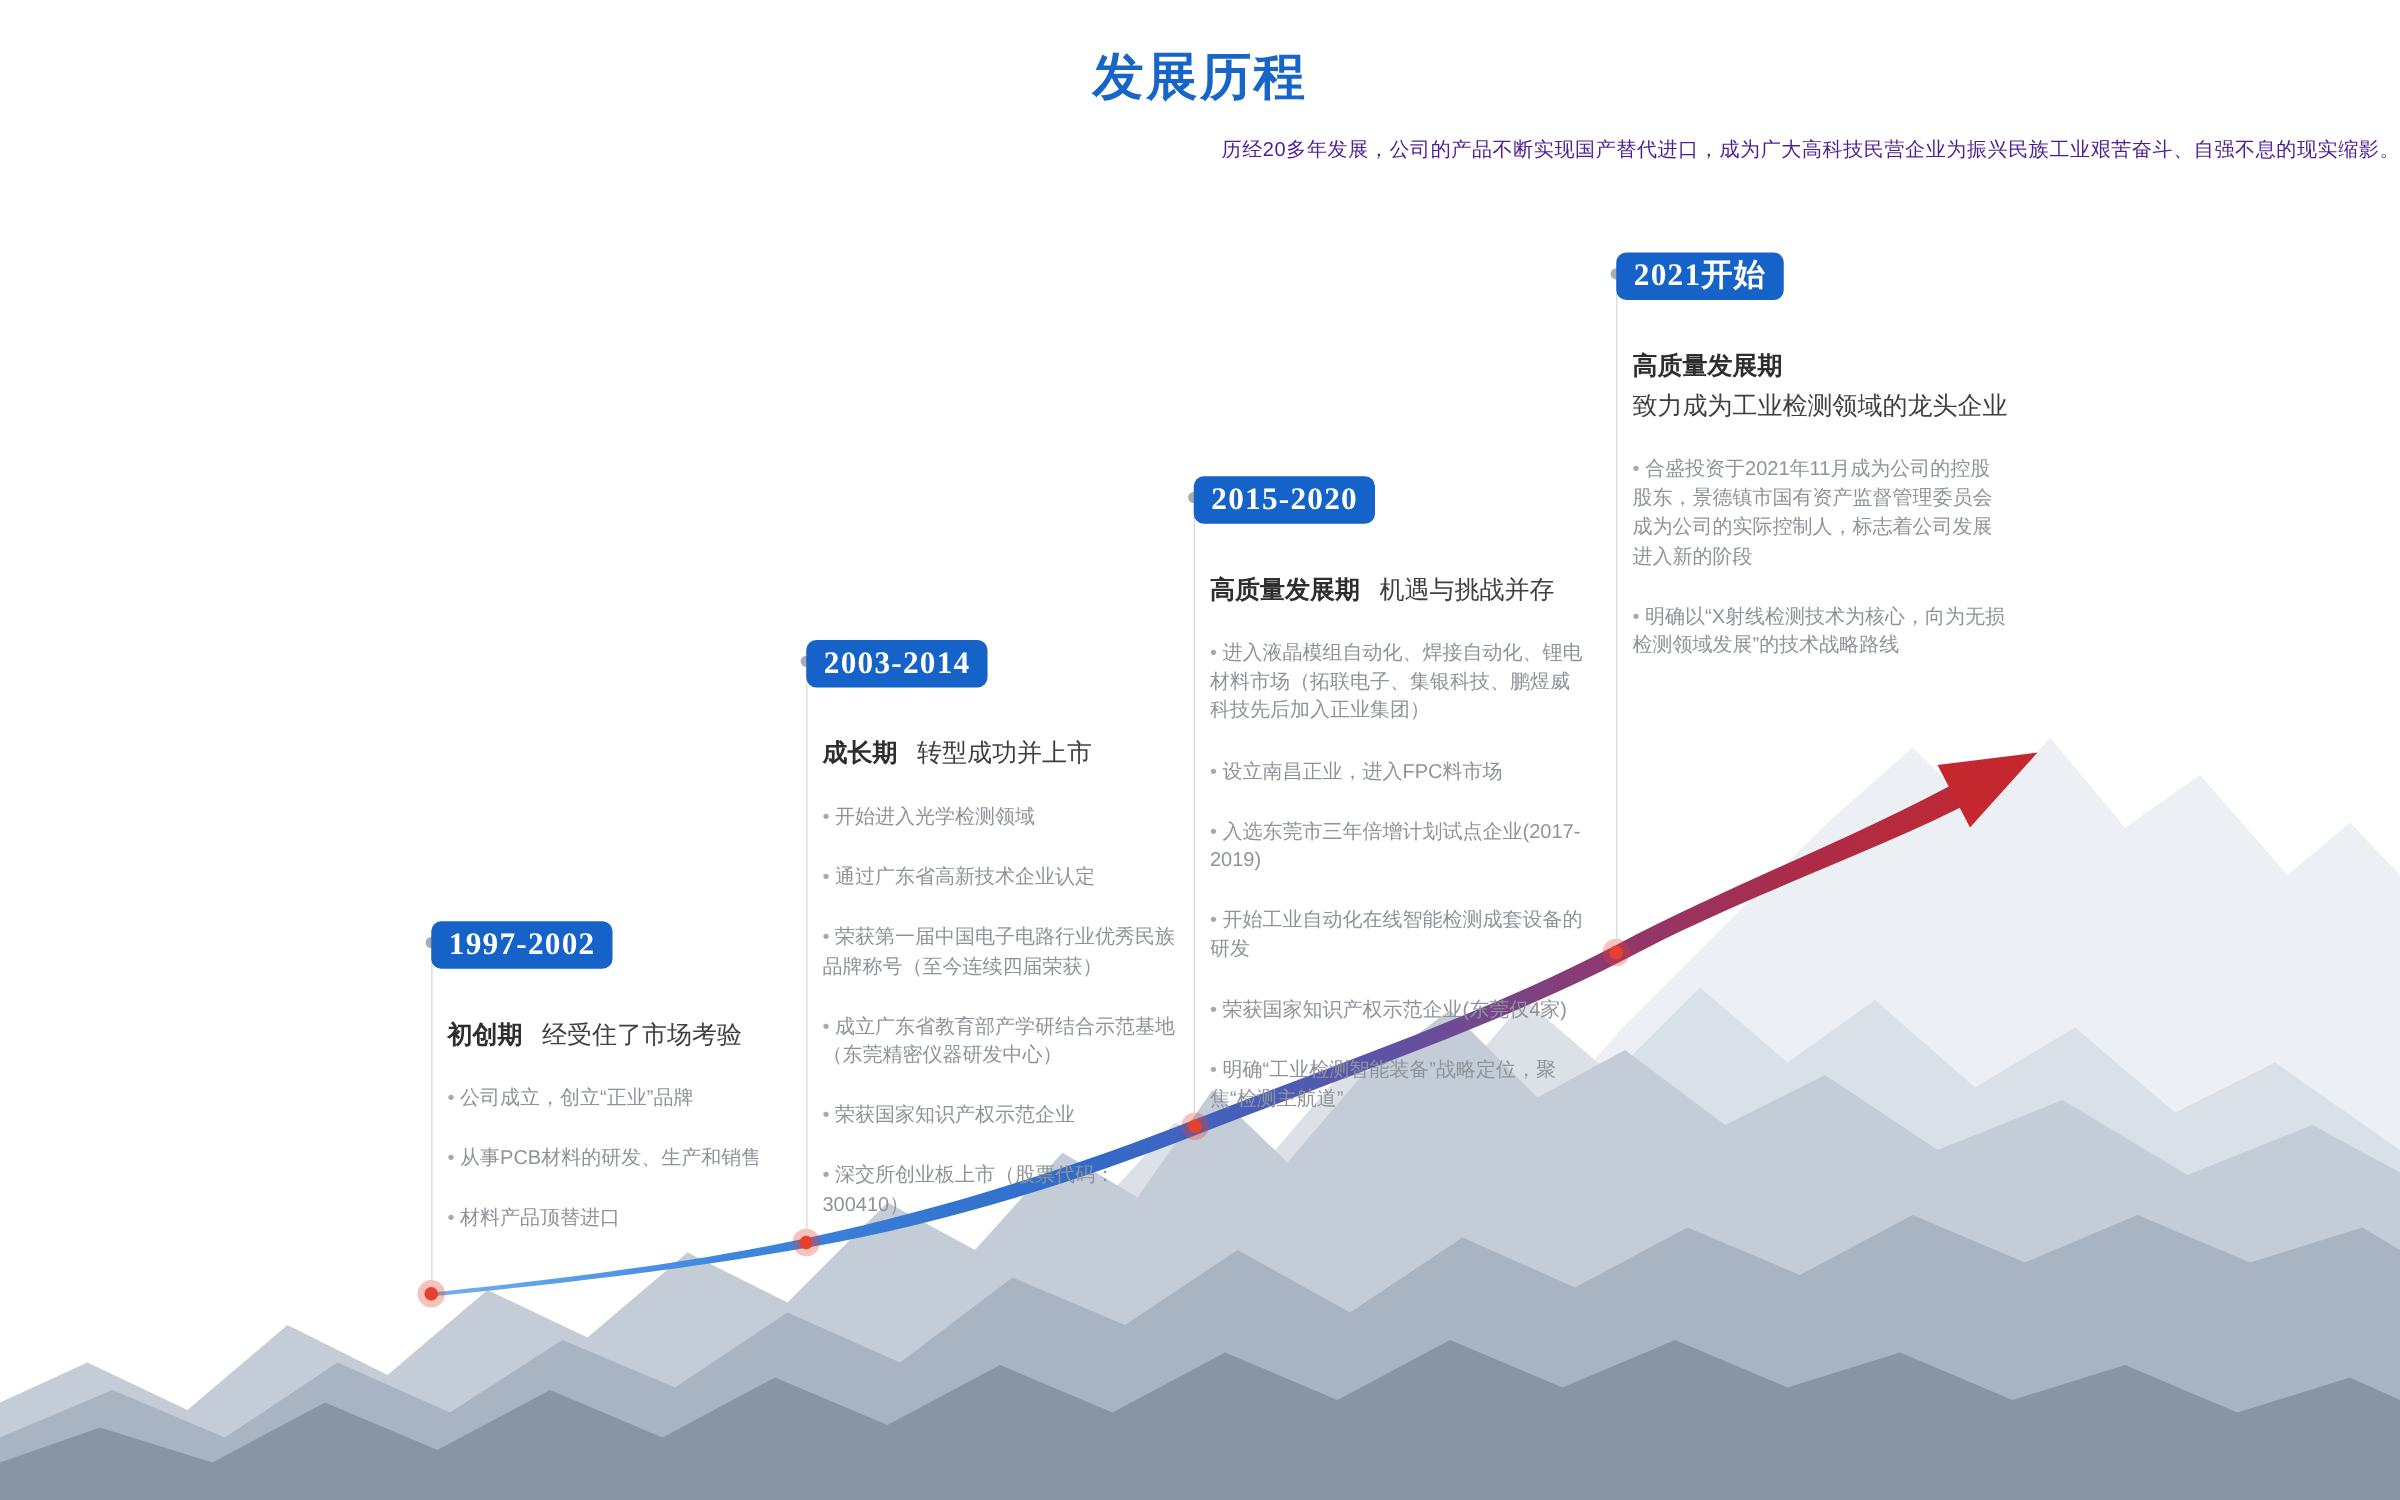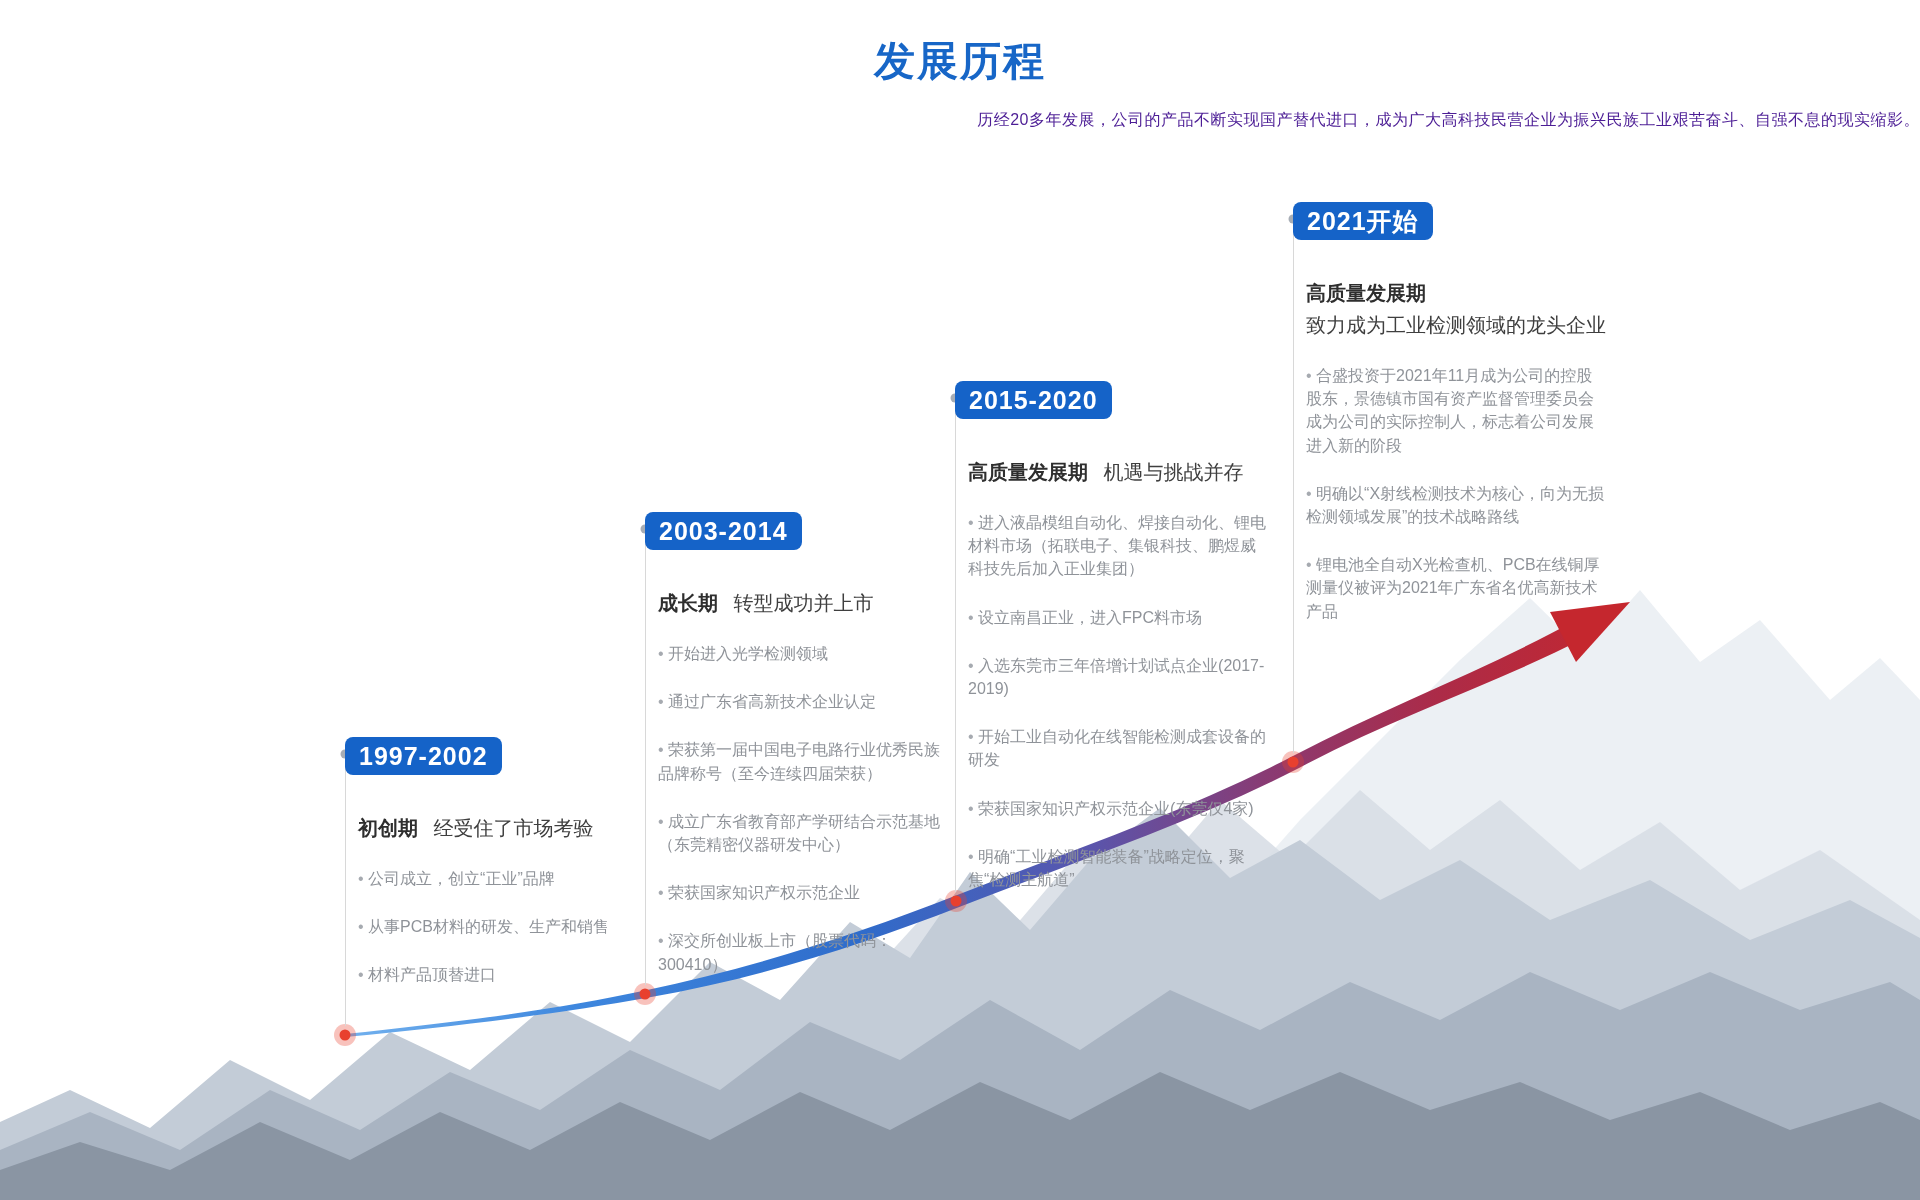"2021开始" .badge { font-family: none -> Liberation Serif, serif }
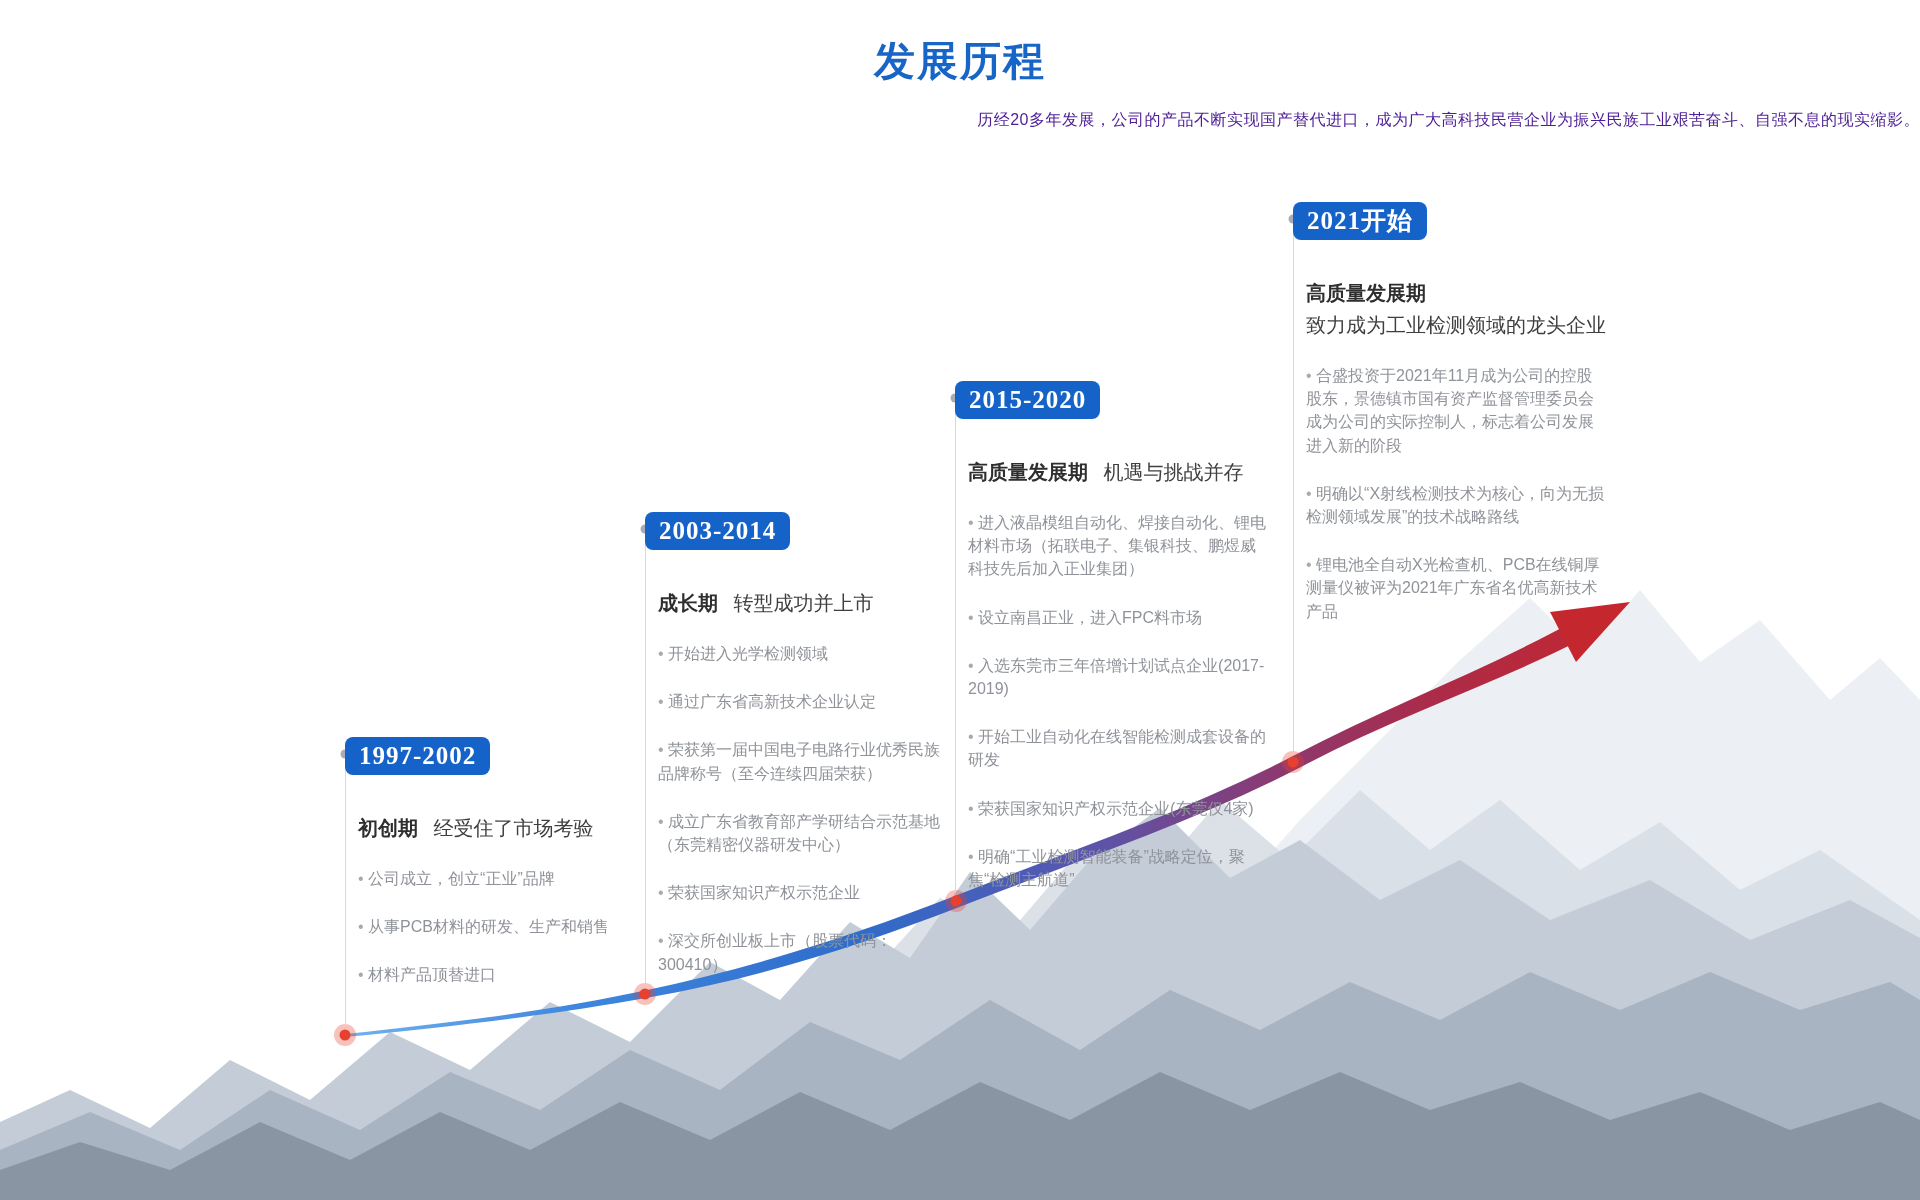"锂电池全自动X光检查机、PCB在线铜厚测量仪被评为2021年广东省名优高新技术产" li { html: <li>锂电池全自动X光检查机、PCB在线铜厚测量仪被评为2021年广东省名优高新技术产品</li> -> none }
